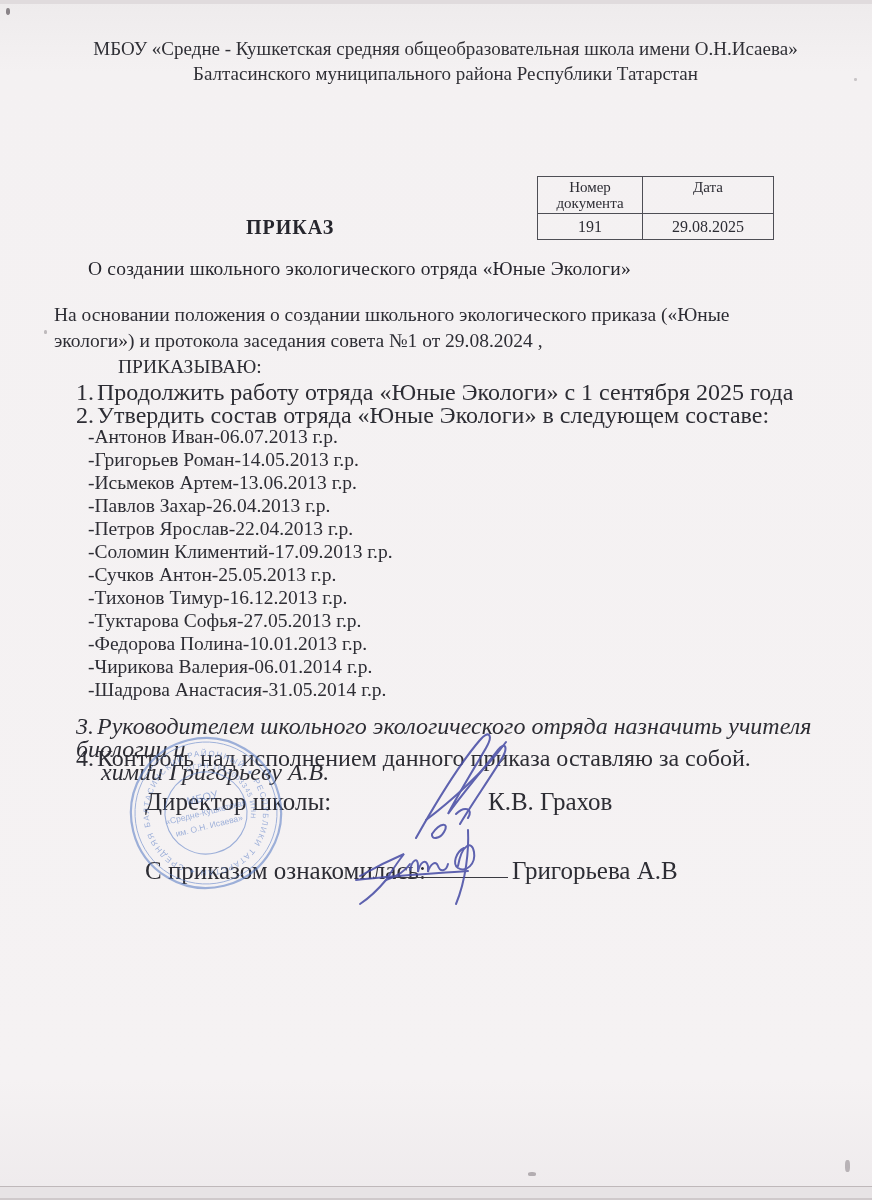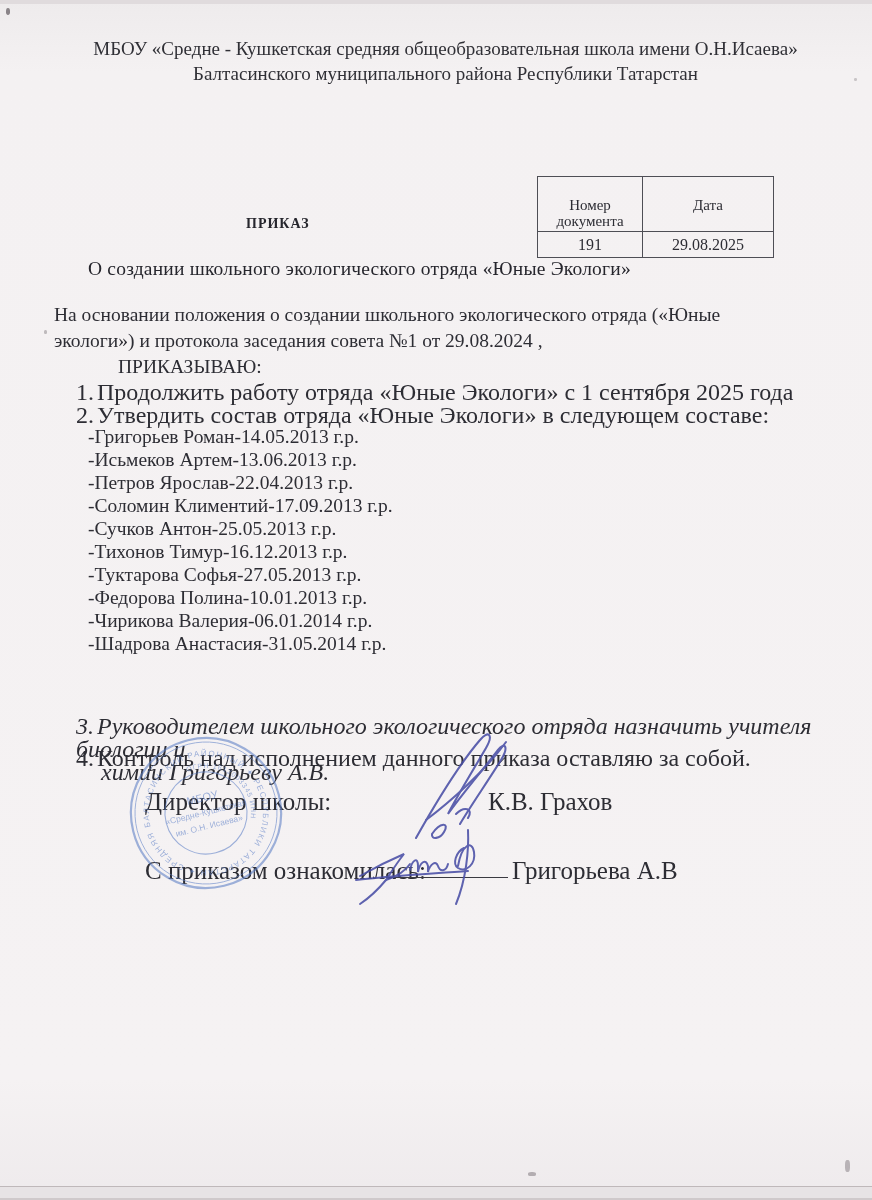"Номер документа" .meta .h { padding-top: 20px -> 2px }
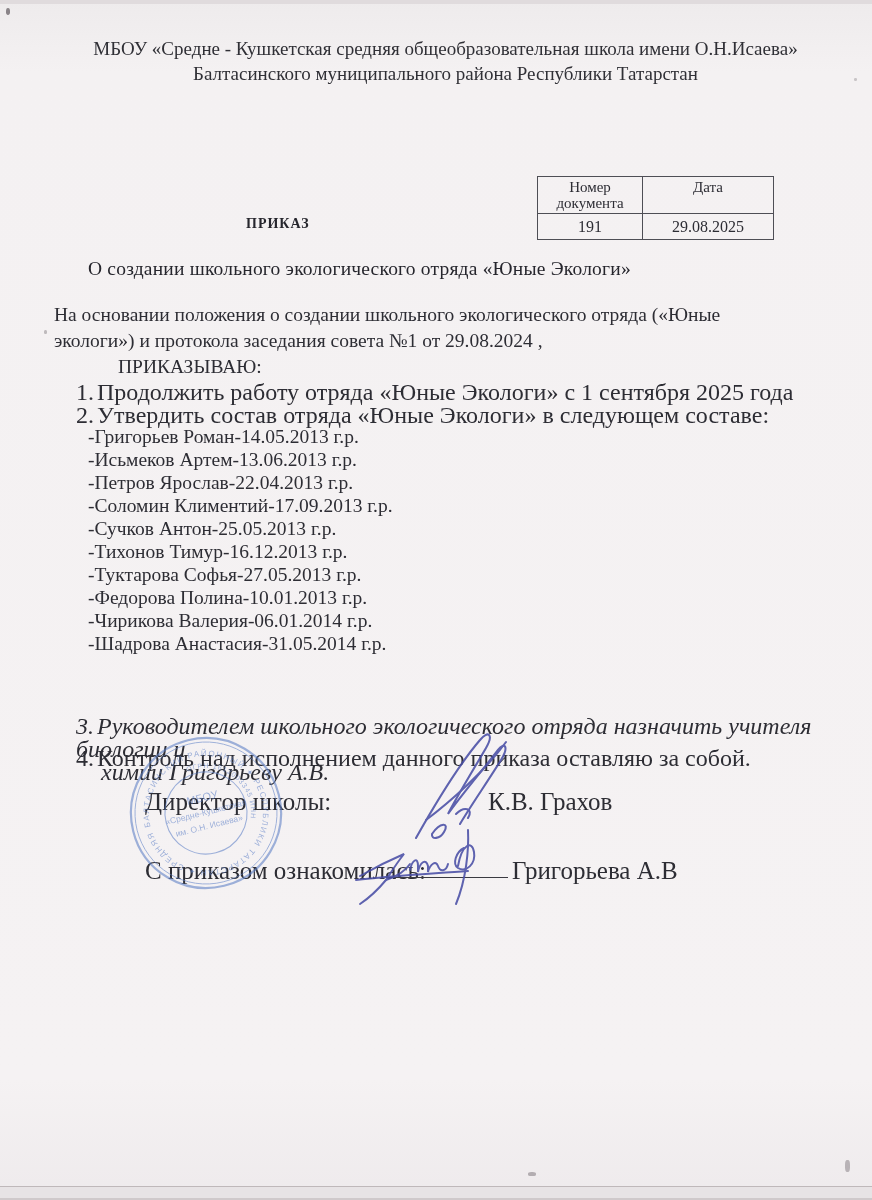"ПРИКАЗ" .prikaz { font-size: 14px -> 20px }
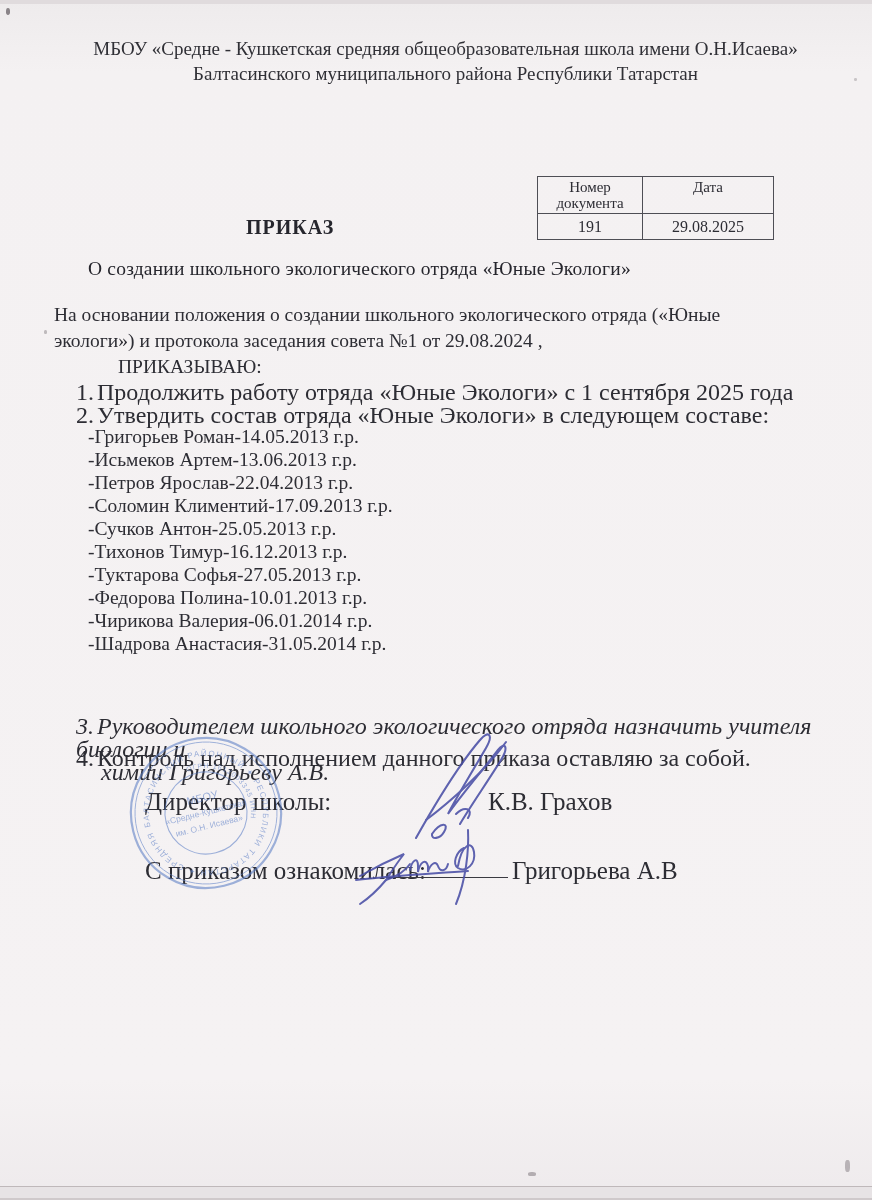"На основании положения о создании" div { text: отряда -> приказа }
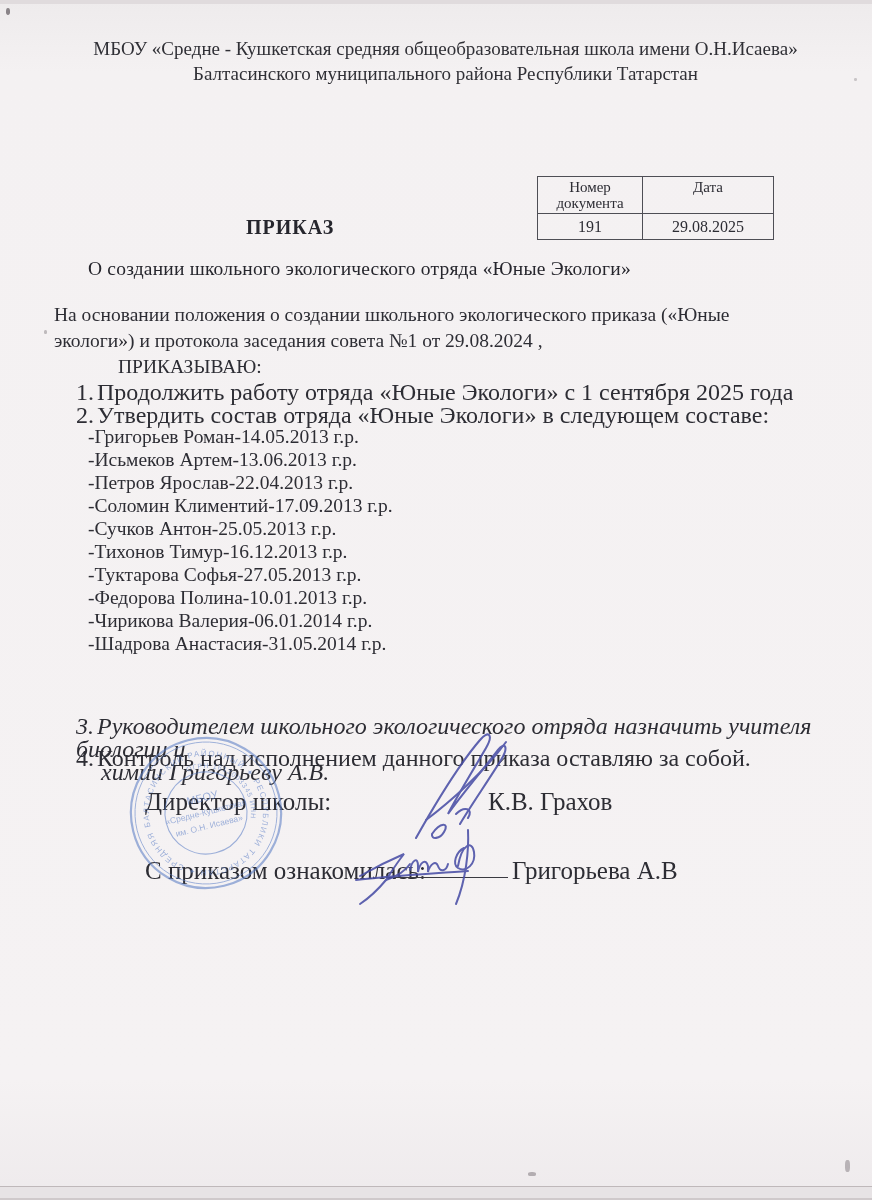"-Антонов Иван-06.07.2013 г.р." div { html: none -> <div>-Антонов Иван-06.07.2013 г.р.</div> }
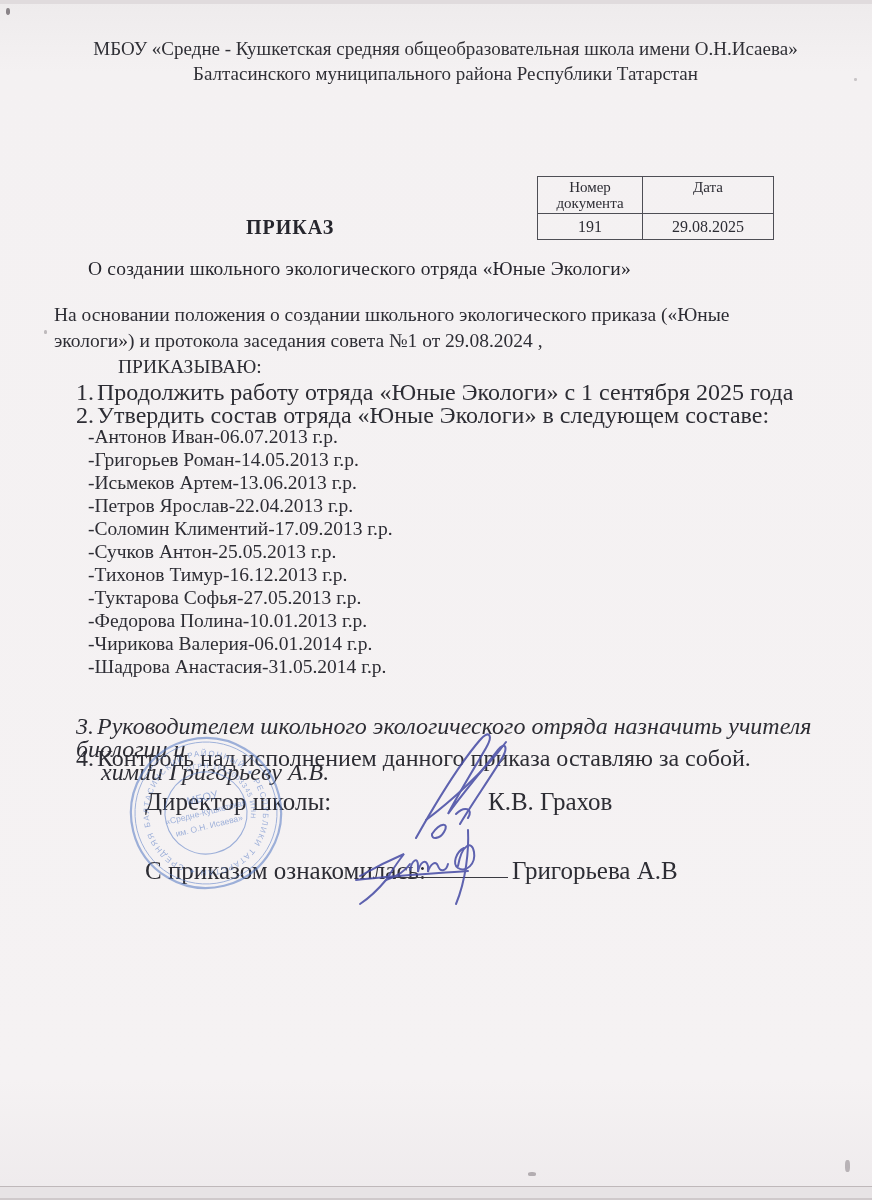"-Павлов Захар-26.04.2013 г.р." div { html: none -> <div>-Павлов Захар-26.04.2013 г.р.</div> }
